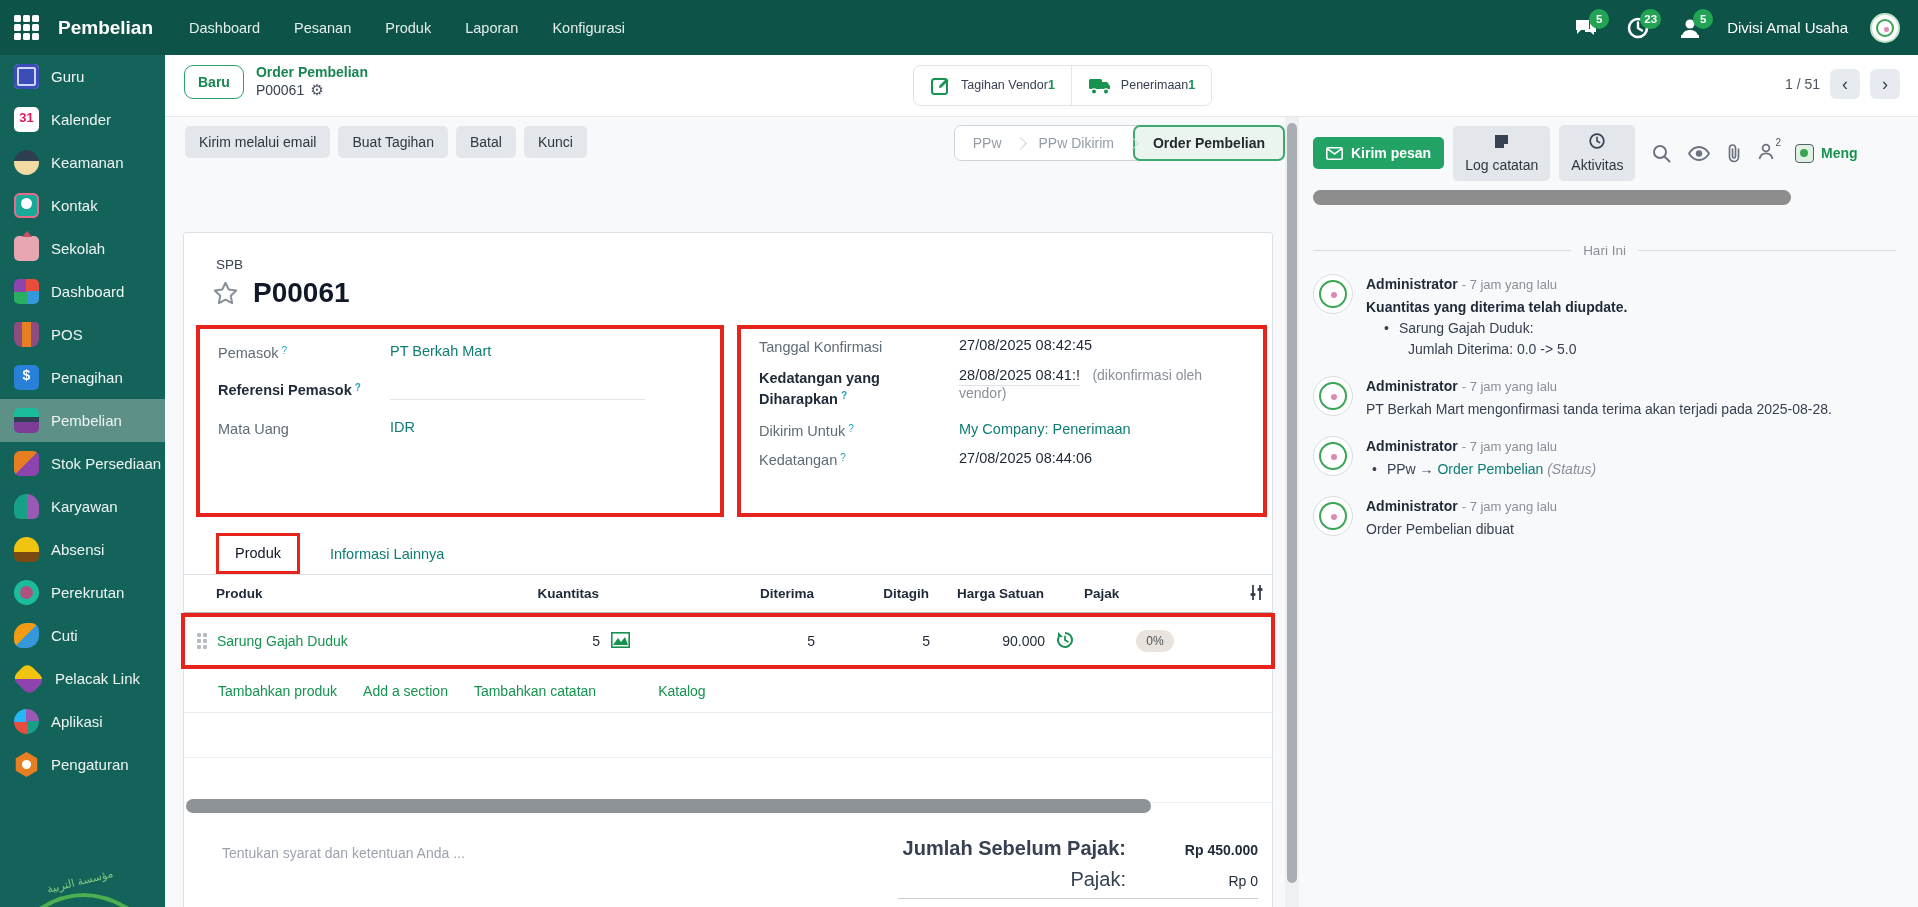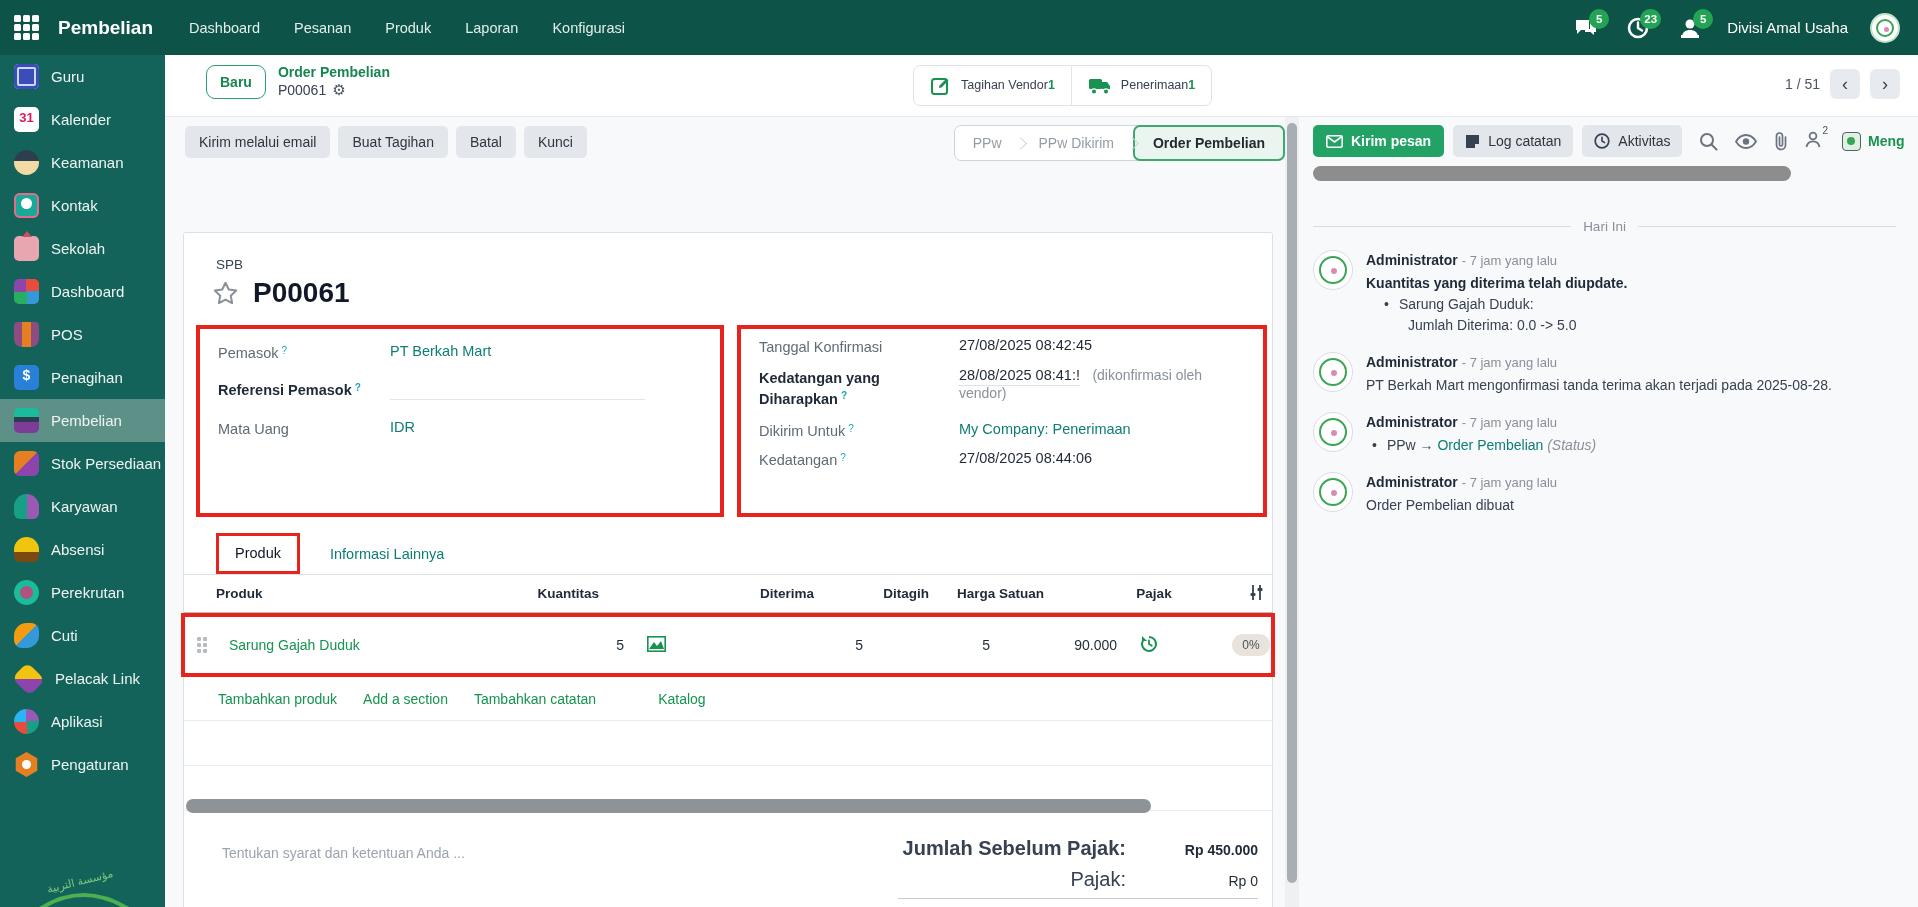"Baru" .bc-group { left: 41px -> 19px }
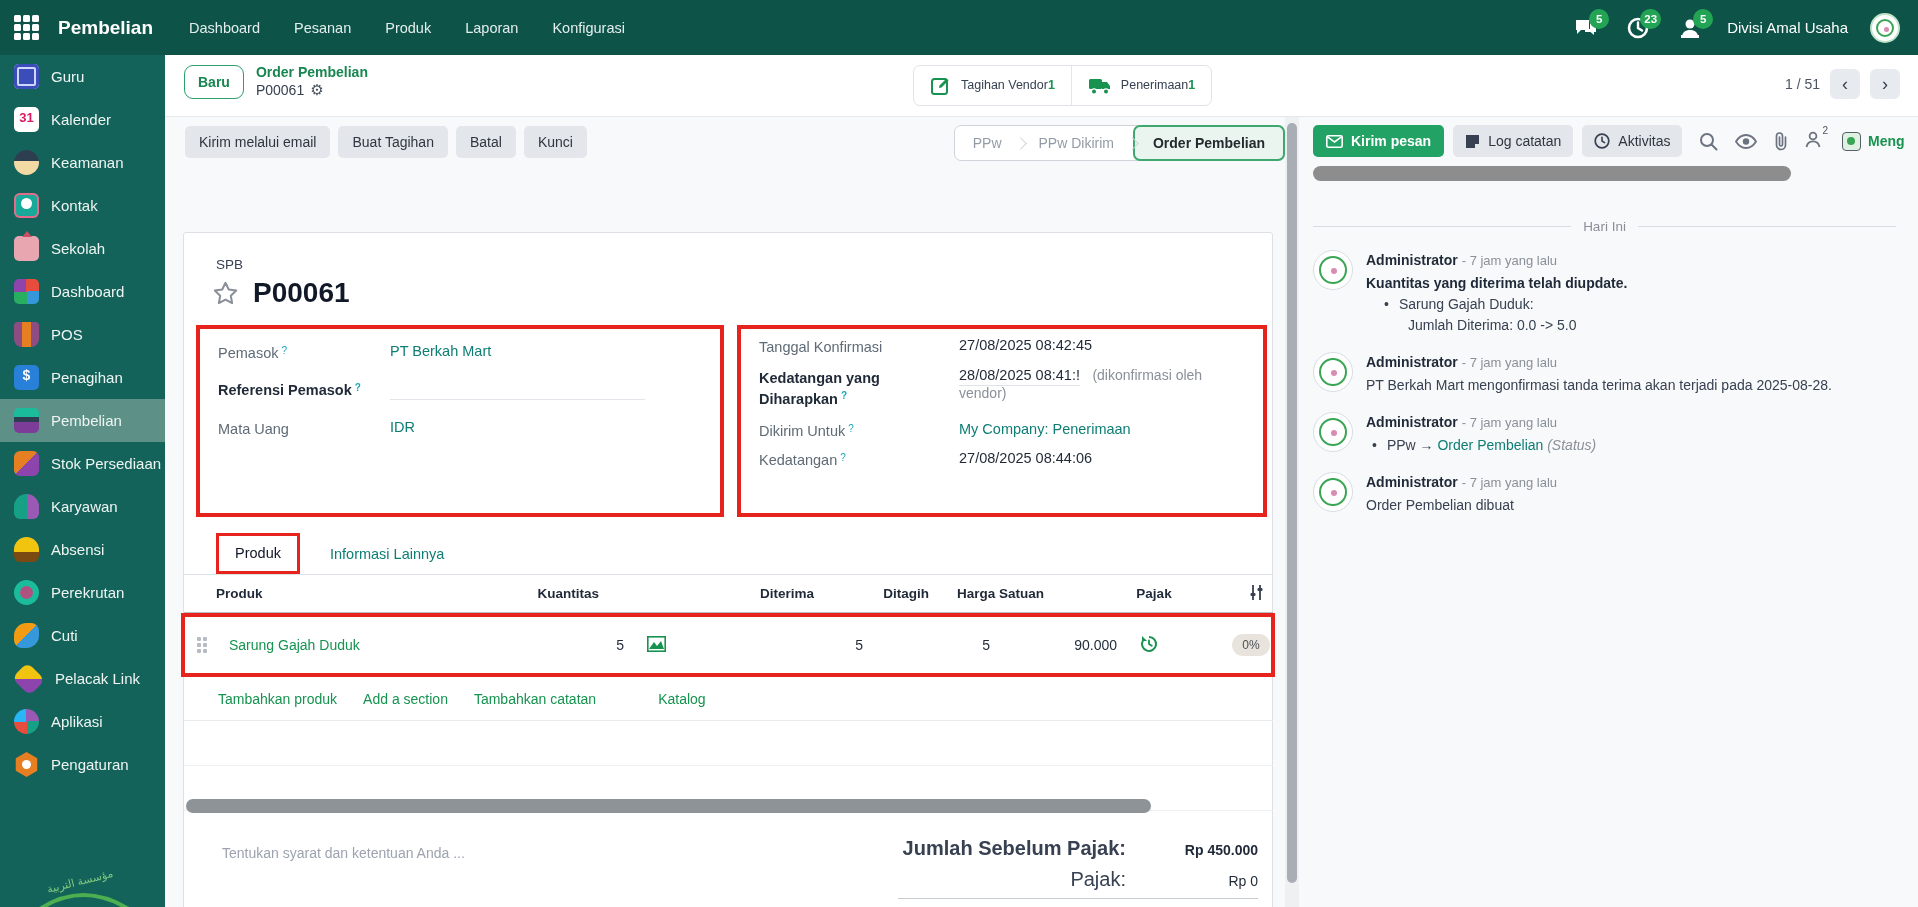"Log catatan" .btn-ch { flex-direction: none -> column }
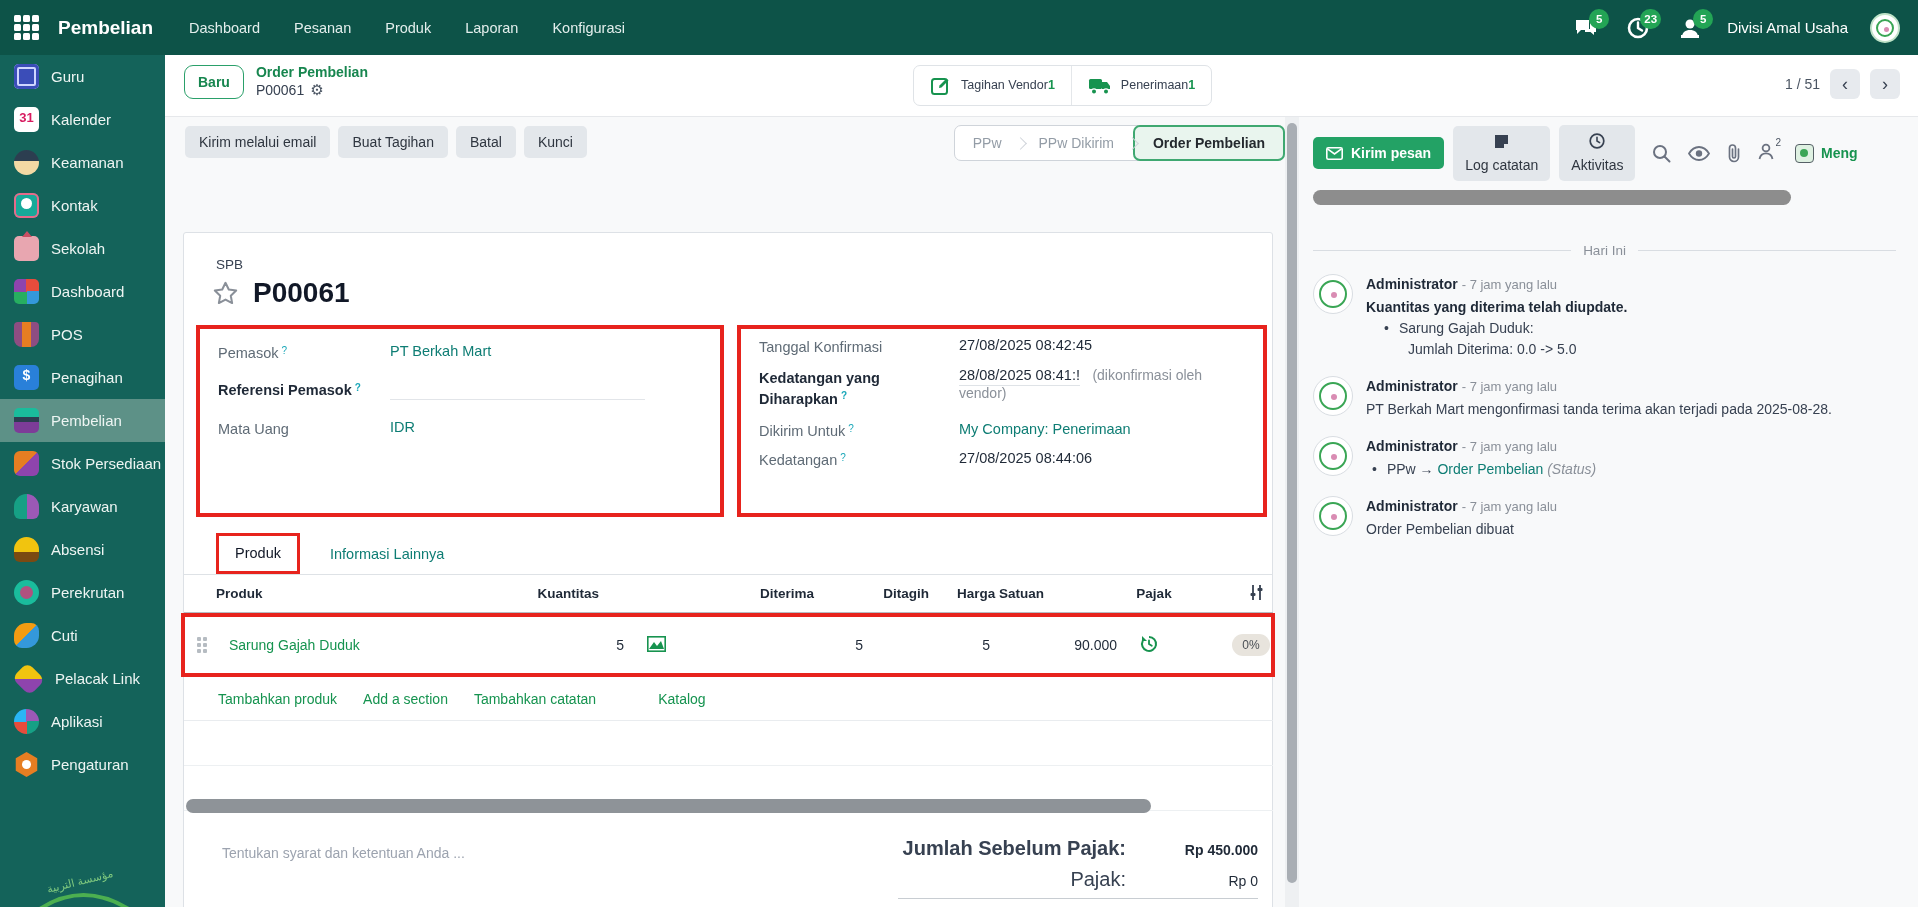"Pajak" .th-c { text-align: center -> none }
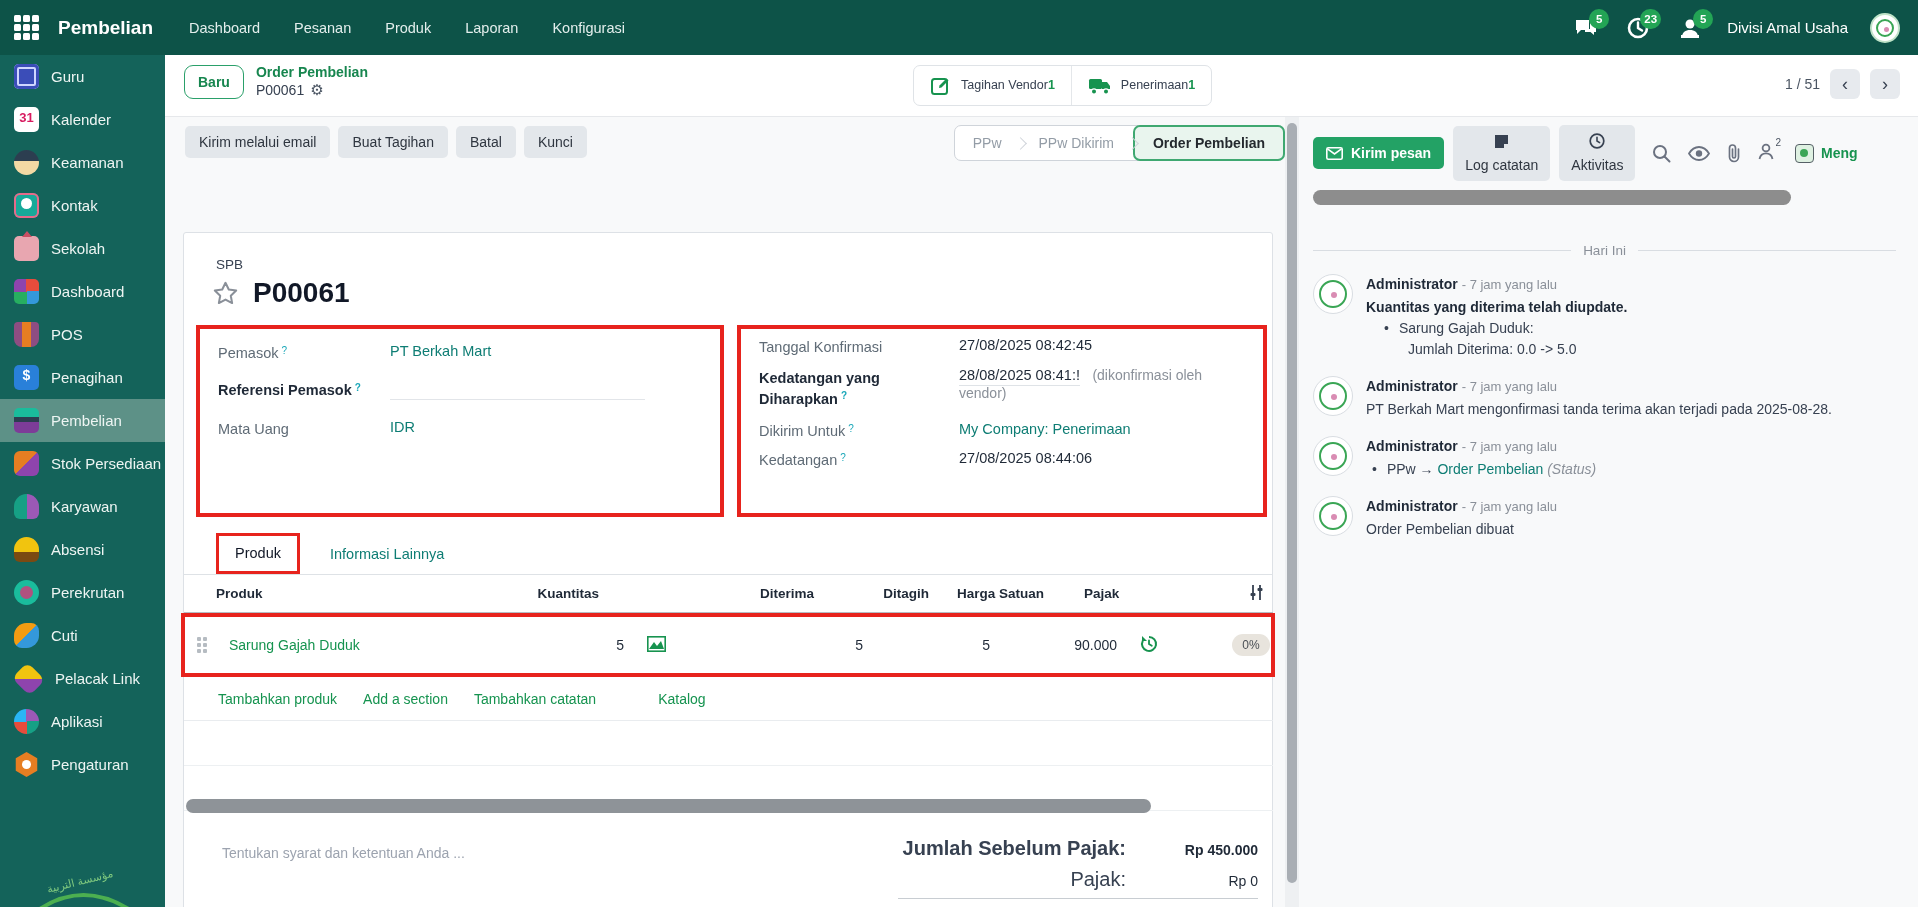"Sarung Gajah Duduk" .trow { gap: 12px -> none; height: 56px -> 48px }
